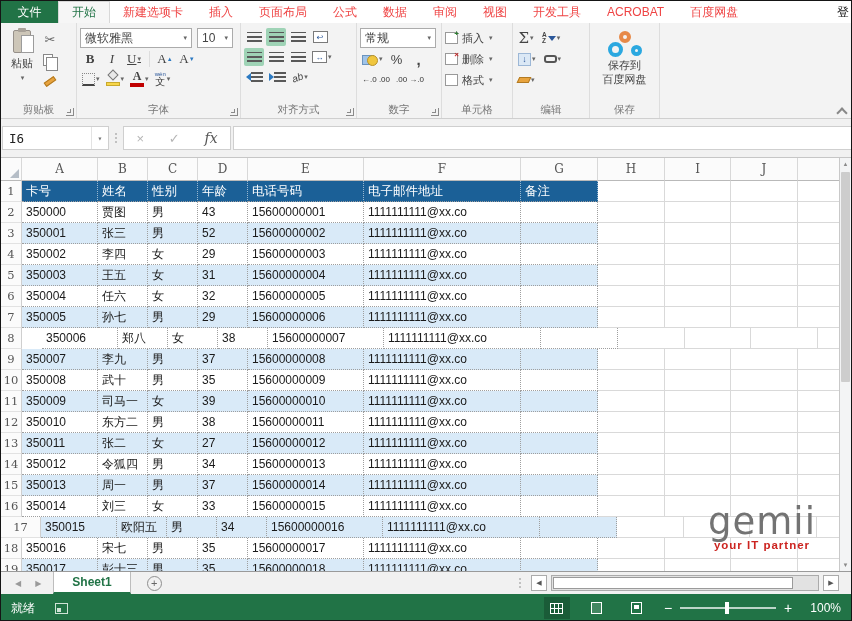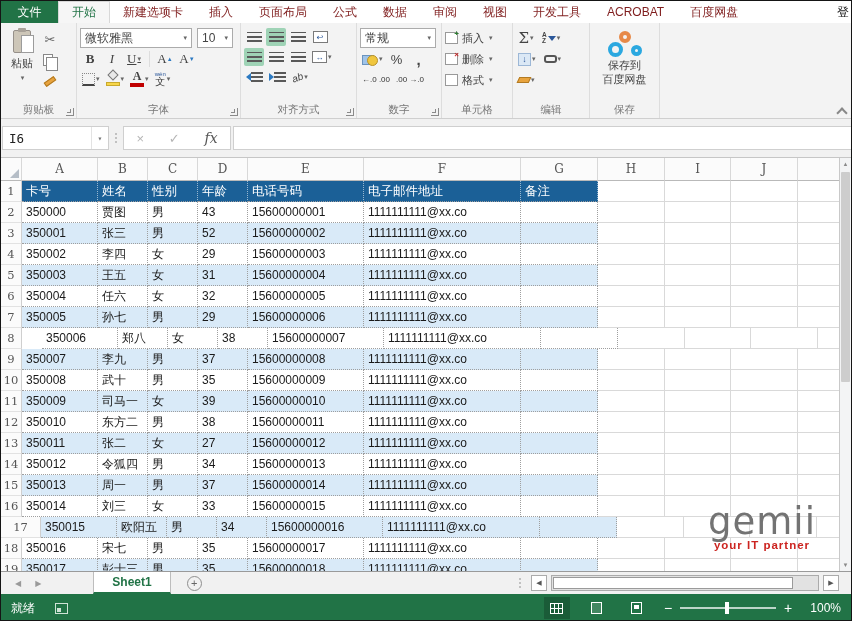"新建选项卡" .tab { color: #7f1d1d -> #ef4444 }
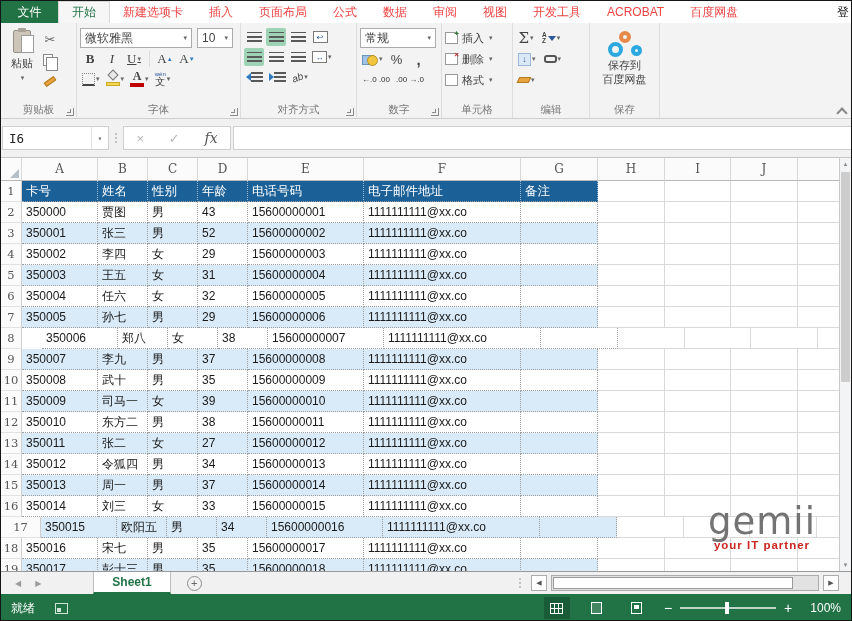"Sheet1" .stab { margin-left: 40px -> none }
